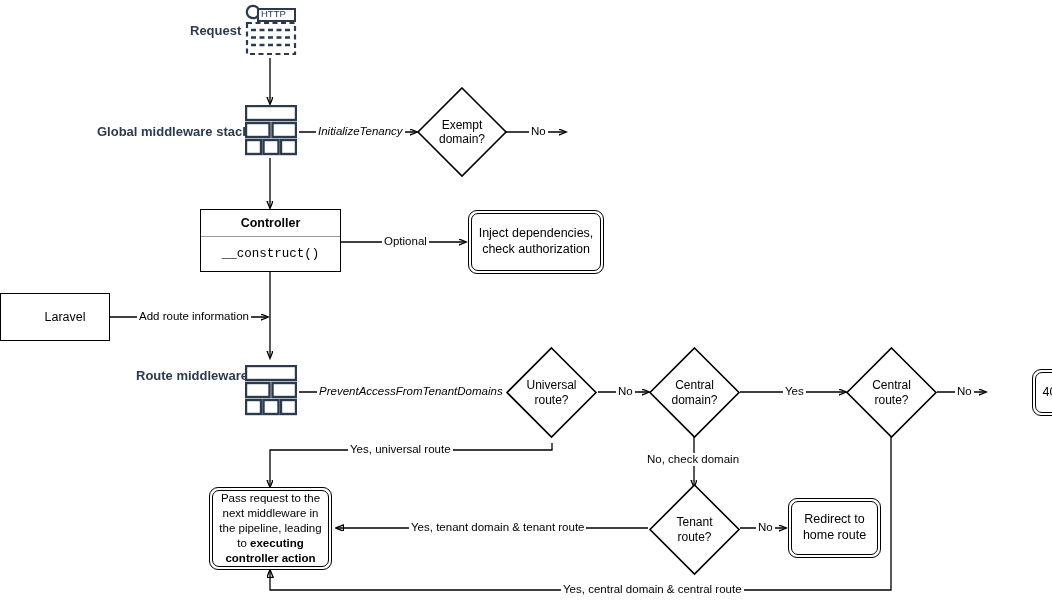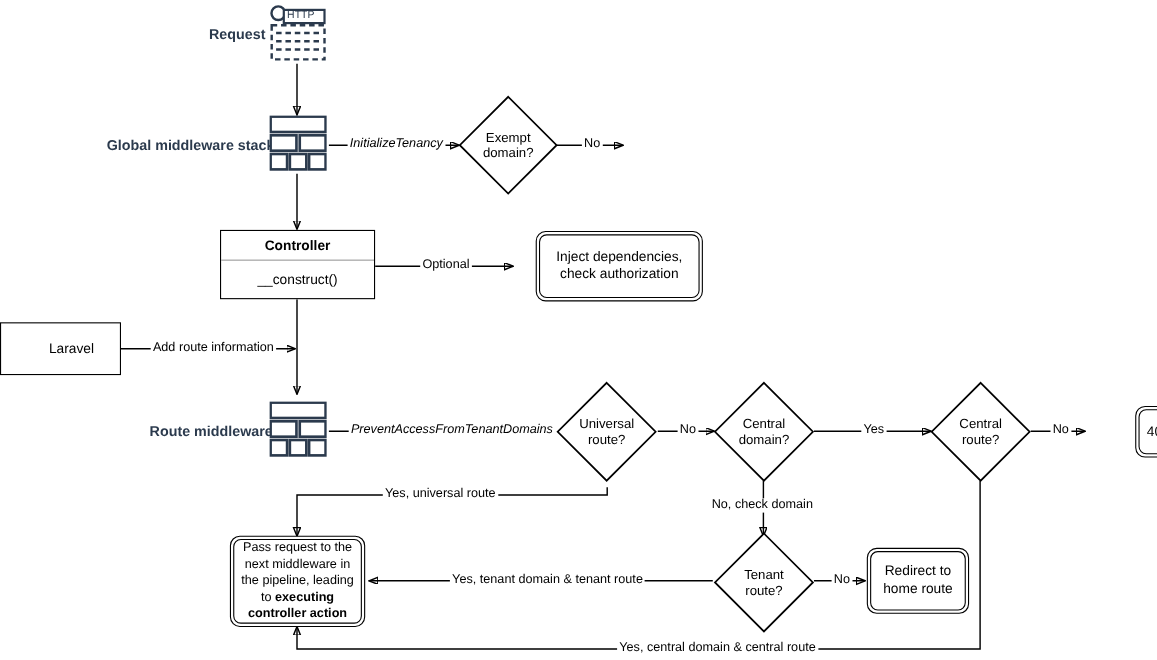"Inject dependencies," div.rrect { margin-left: 19px -> none; width: 152px -> 136px }
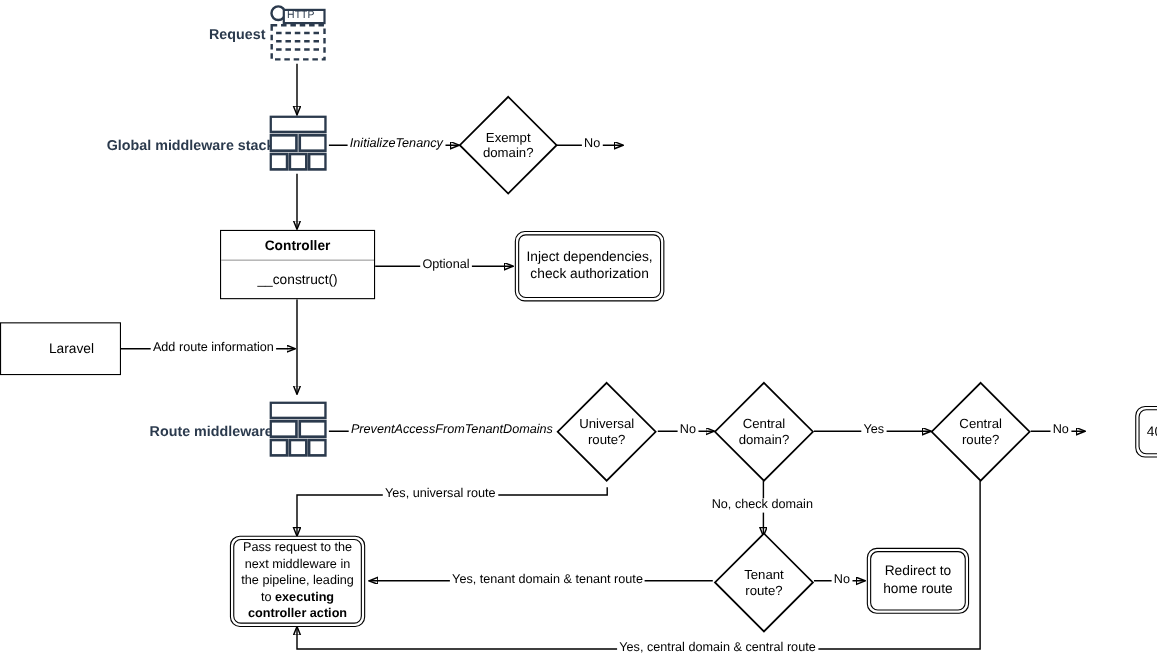"__construct()" .uml-body { font-family: none -> Liberation Mono, monospace }
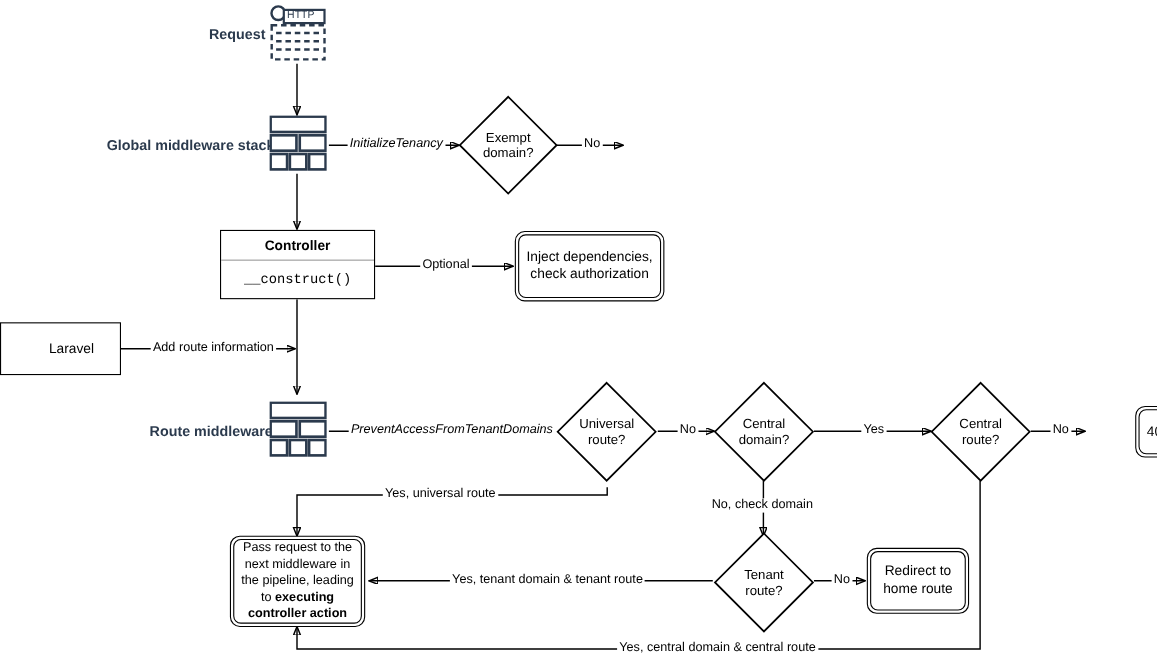"Route middleware" div.lbl { top: 385px -> 369px }
